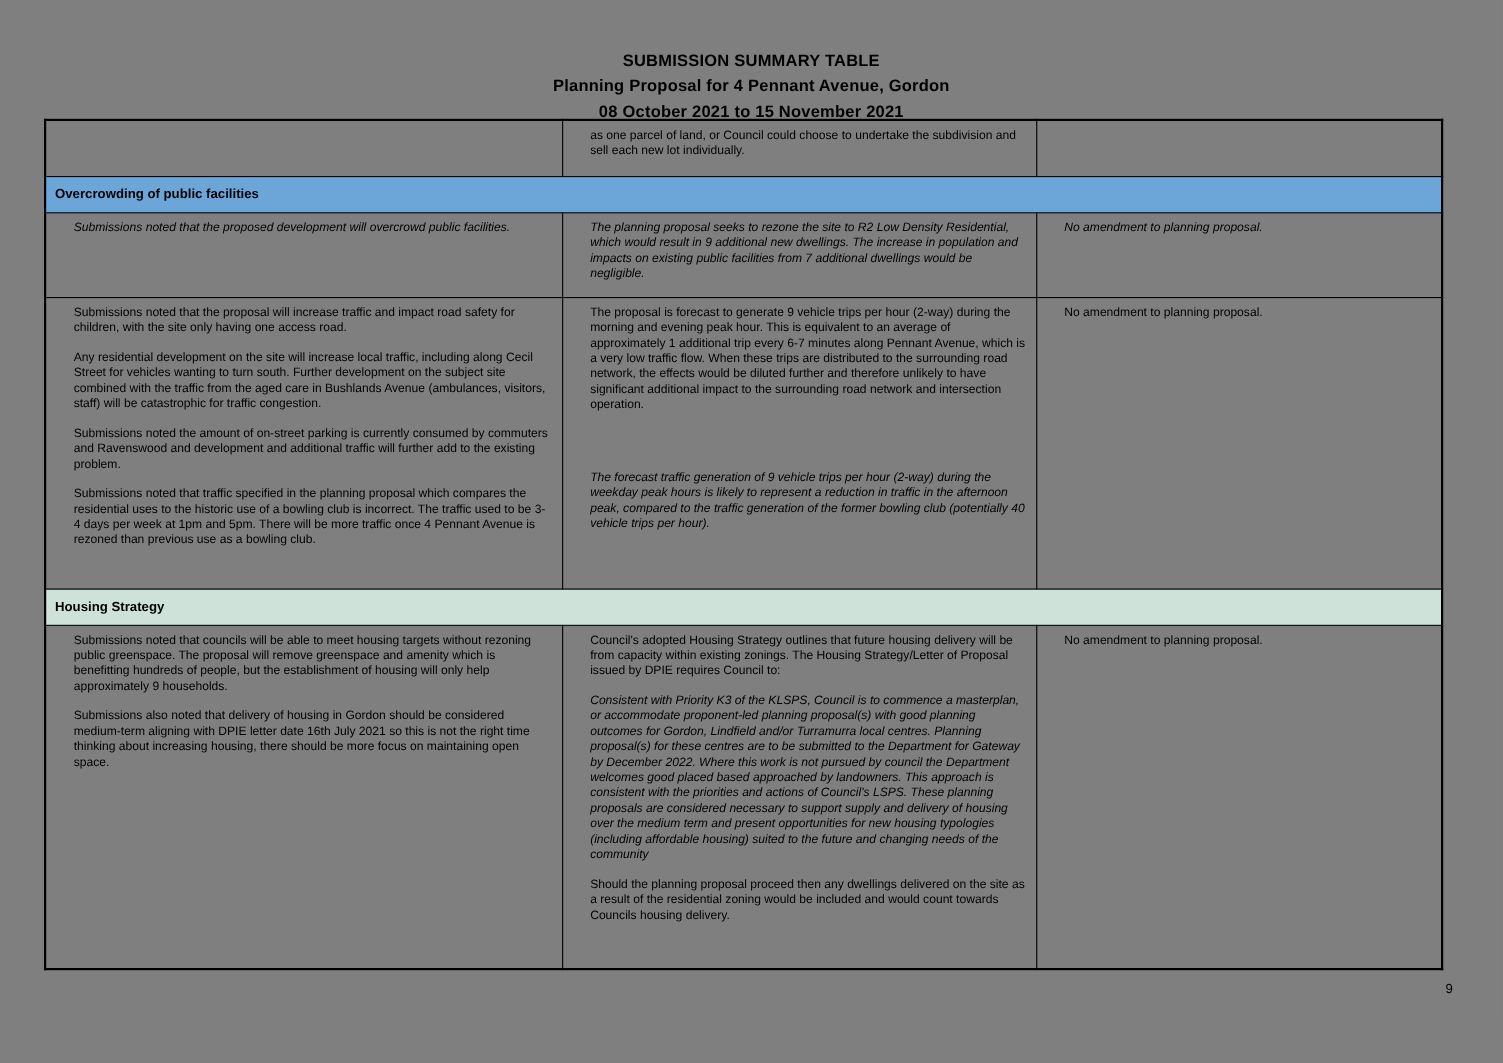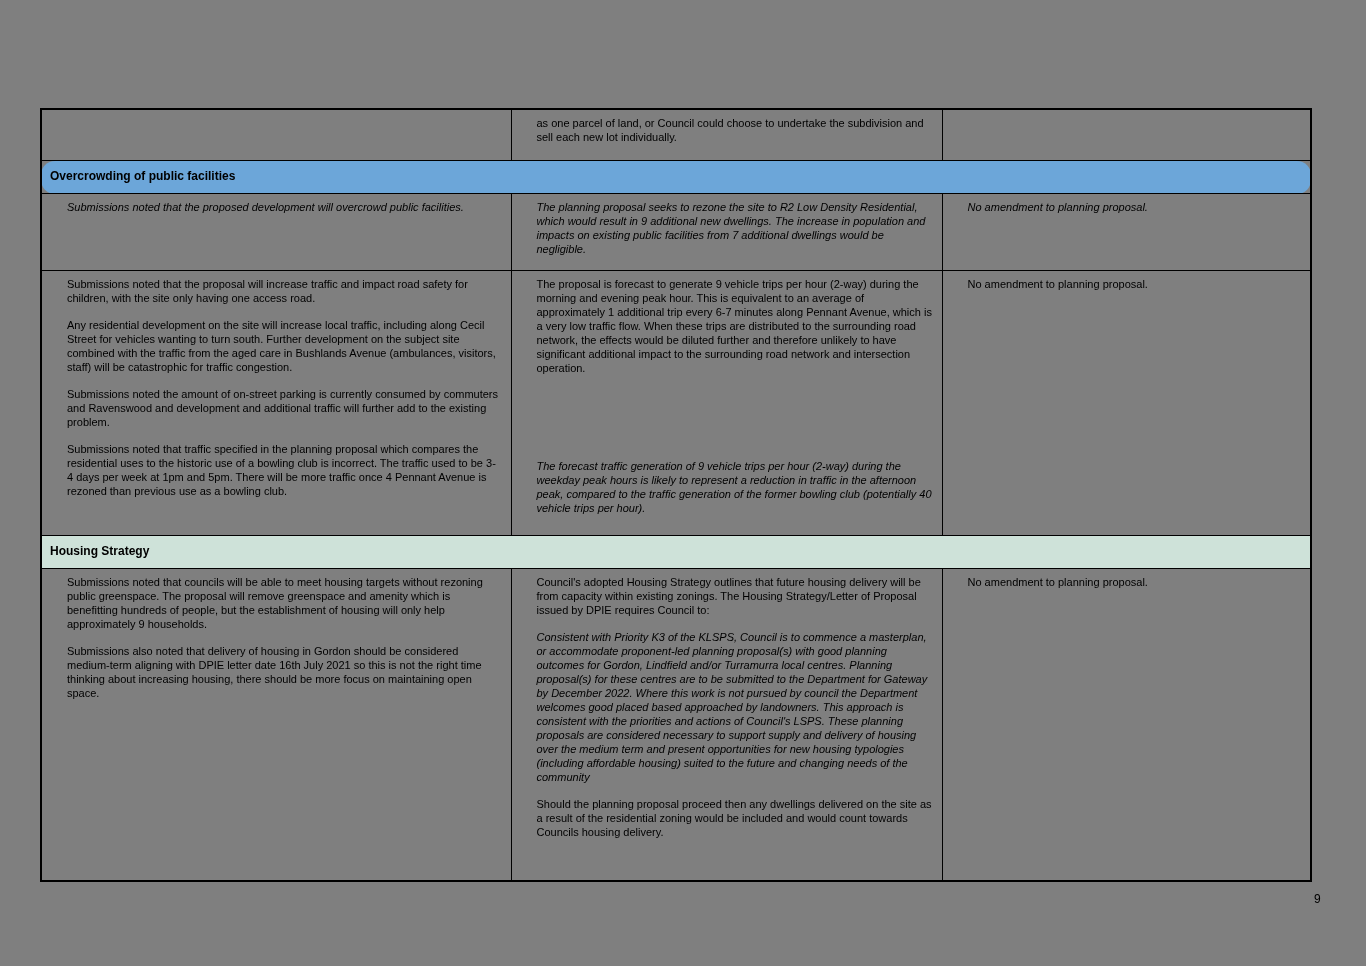"SUBMISSION SUMMARY TABLE" div.doc-title { html: none -> <div> <div>SUBMISSION SUMMARY TABLE</div> <div>Planning Proposal for 4 Pennant Avenue, Gordon</div> <div>08 October 2021 to 15 November 2021</div> </div> }
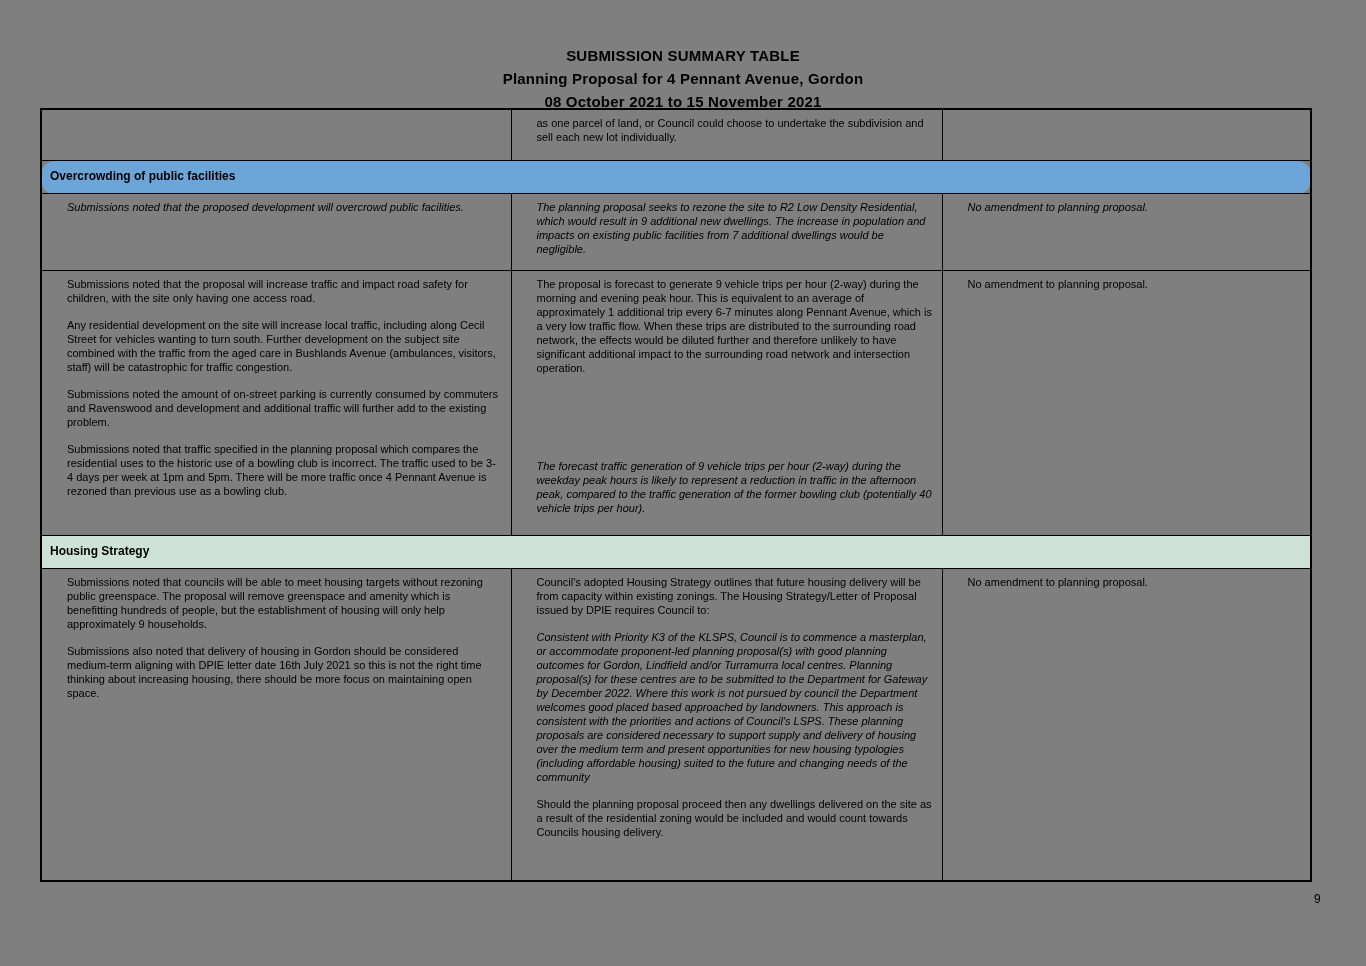"Overcrowding of public facilities" td.section.blue { border-radius: 14px -> none }
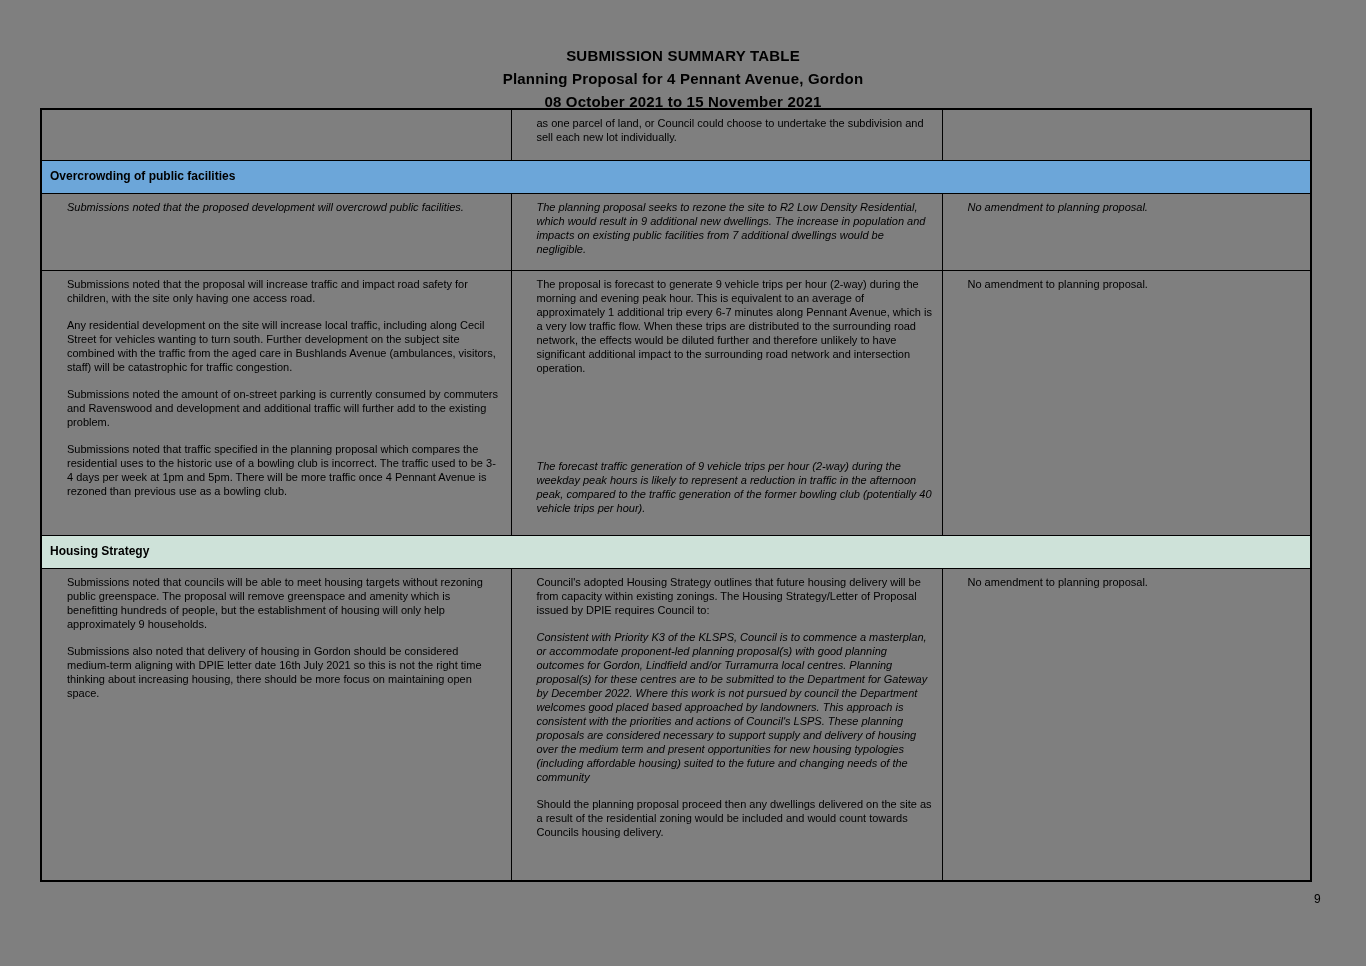"The forecast traffic generation of" .gap-large { margin-top: 84px -> 52px }
